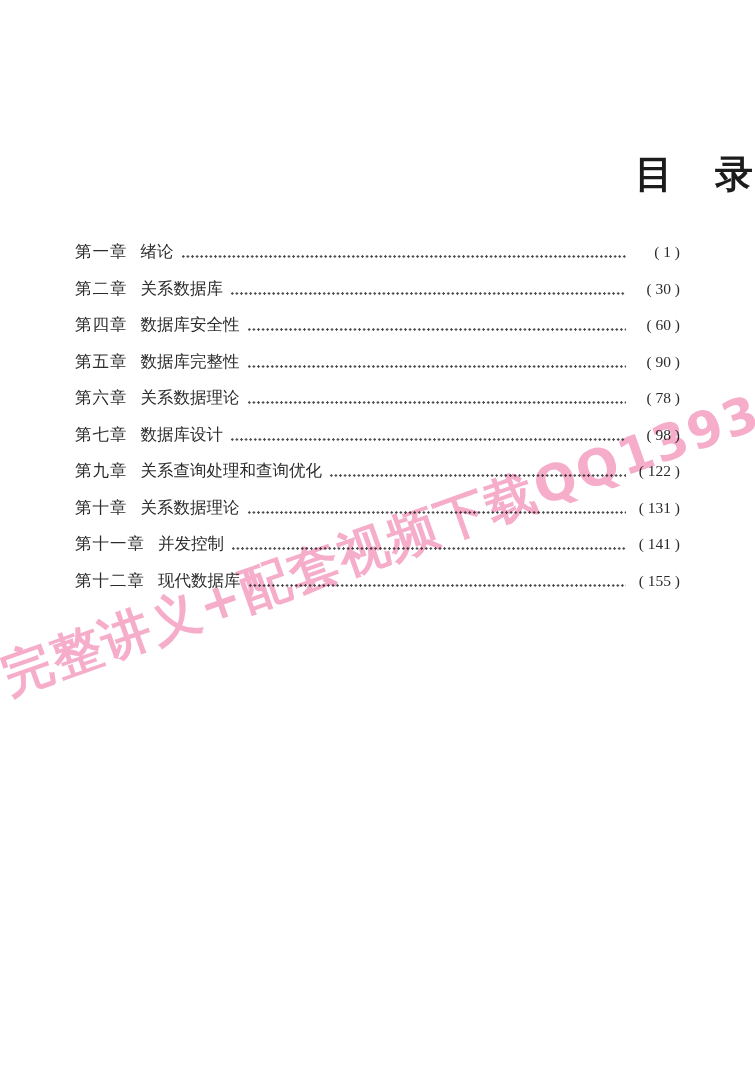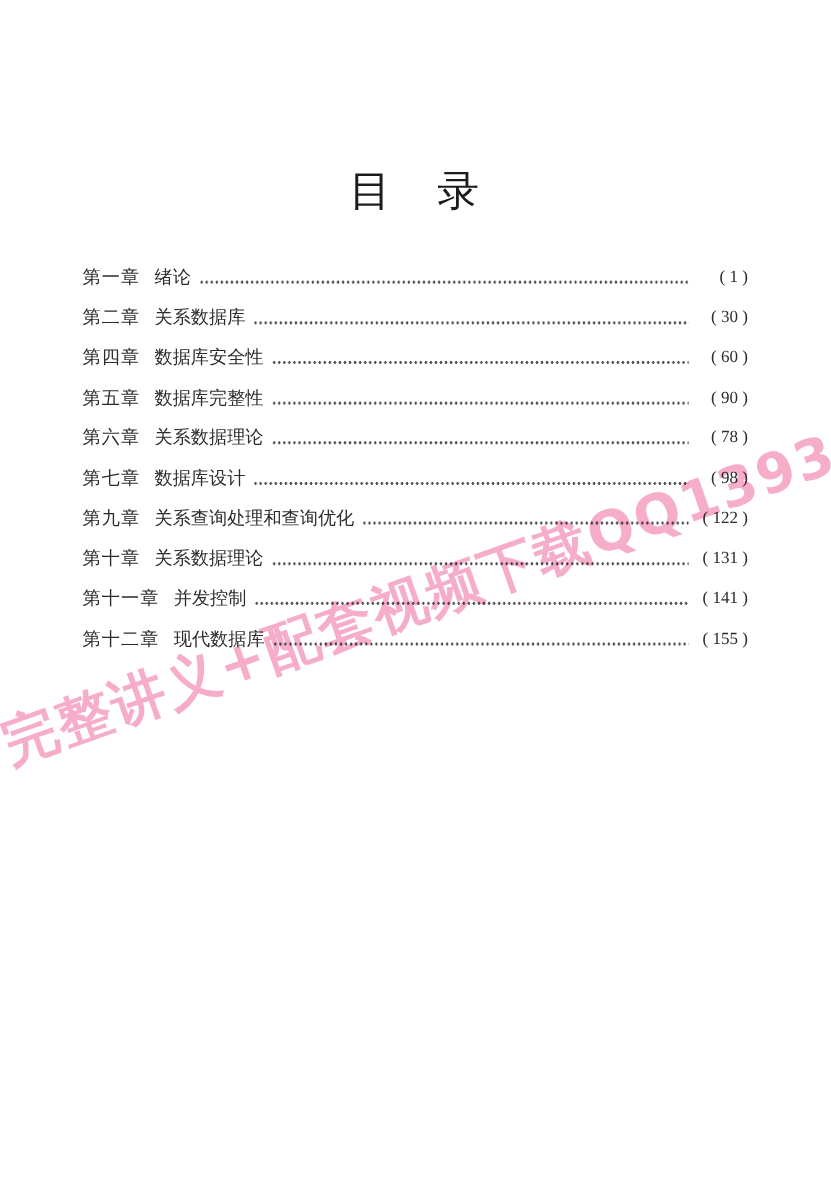"目 录" .page-title { font-weight: 400 -> 700; text-align: center -> right }
